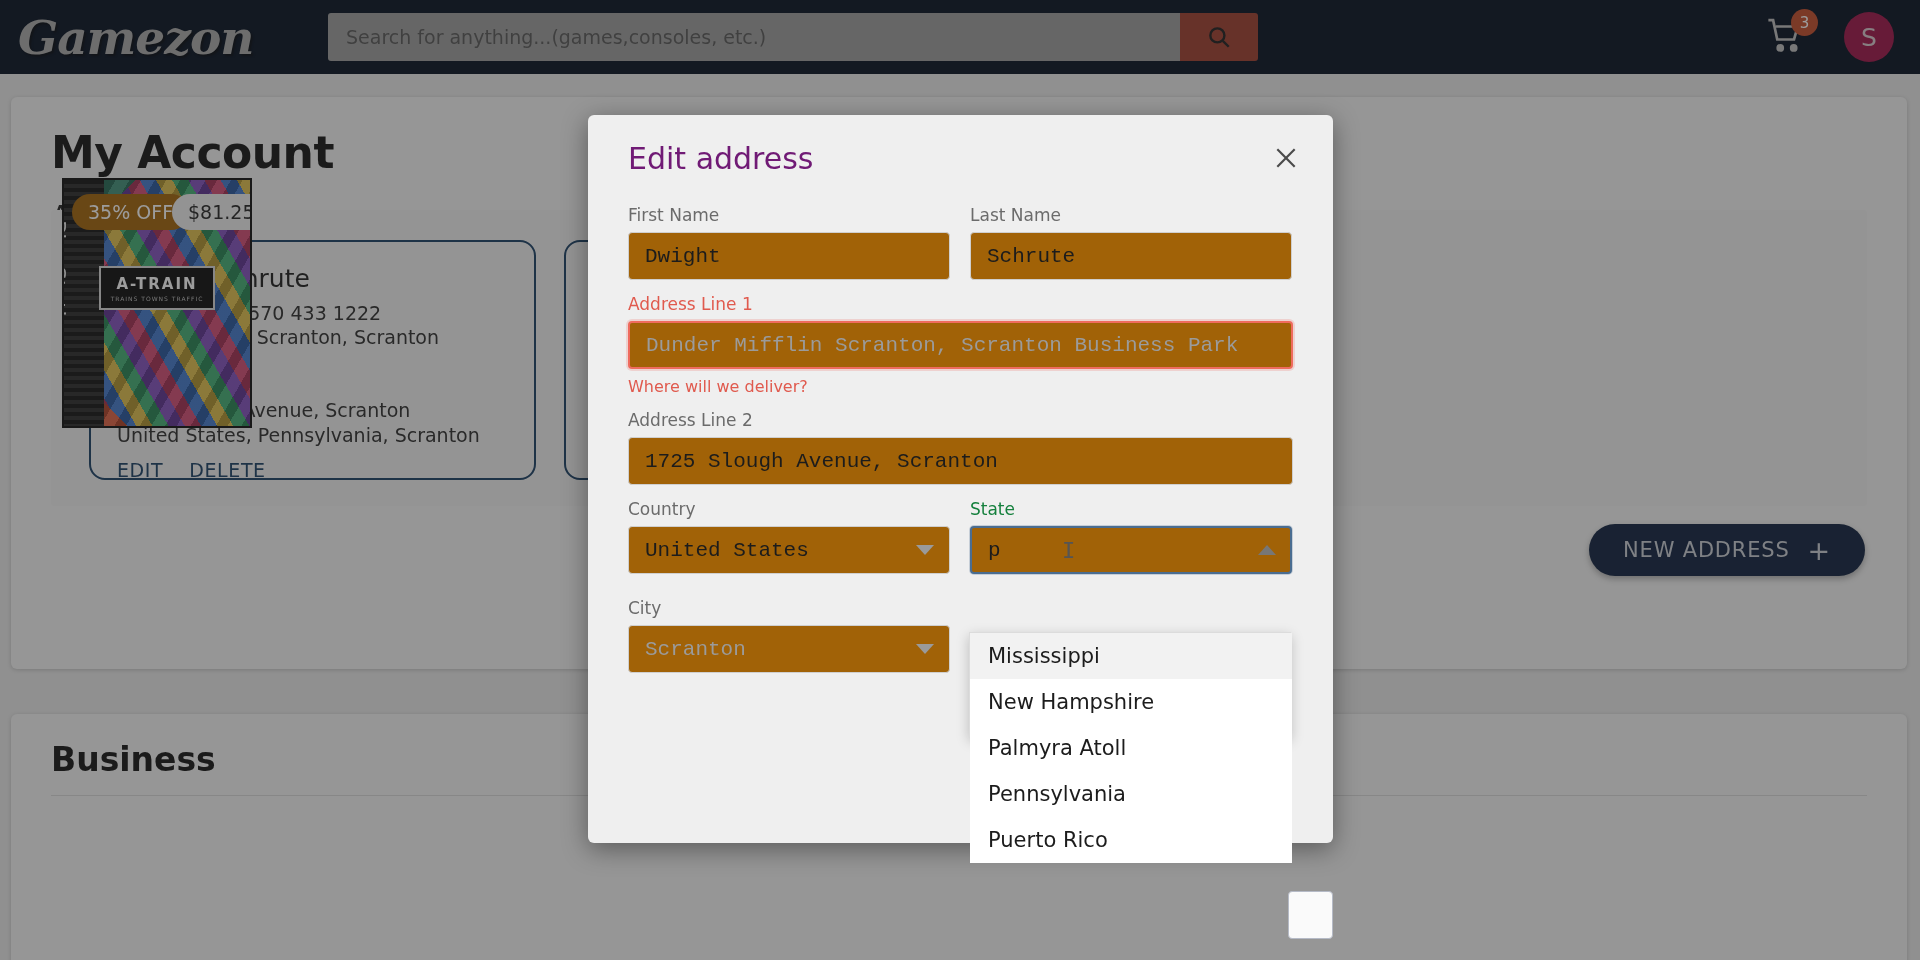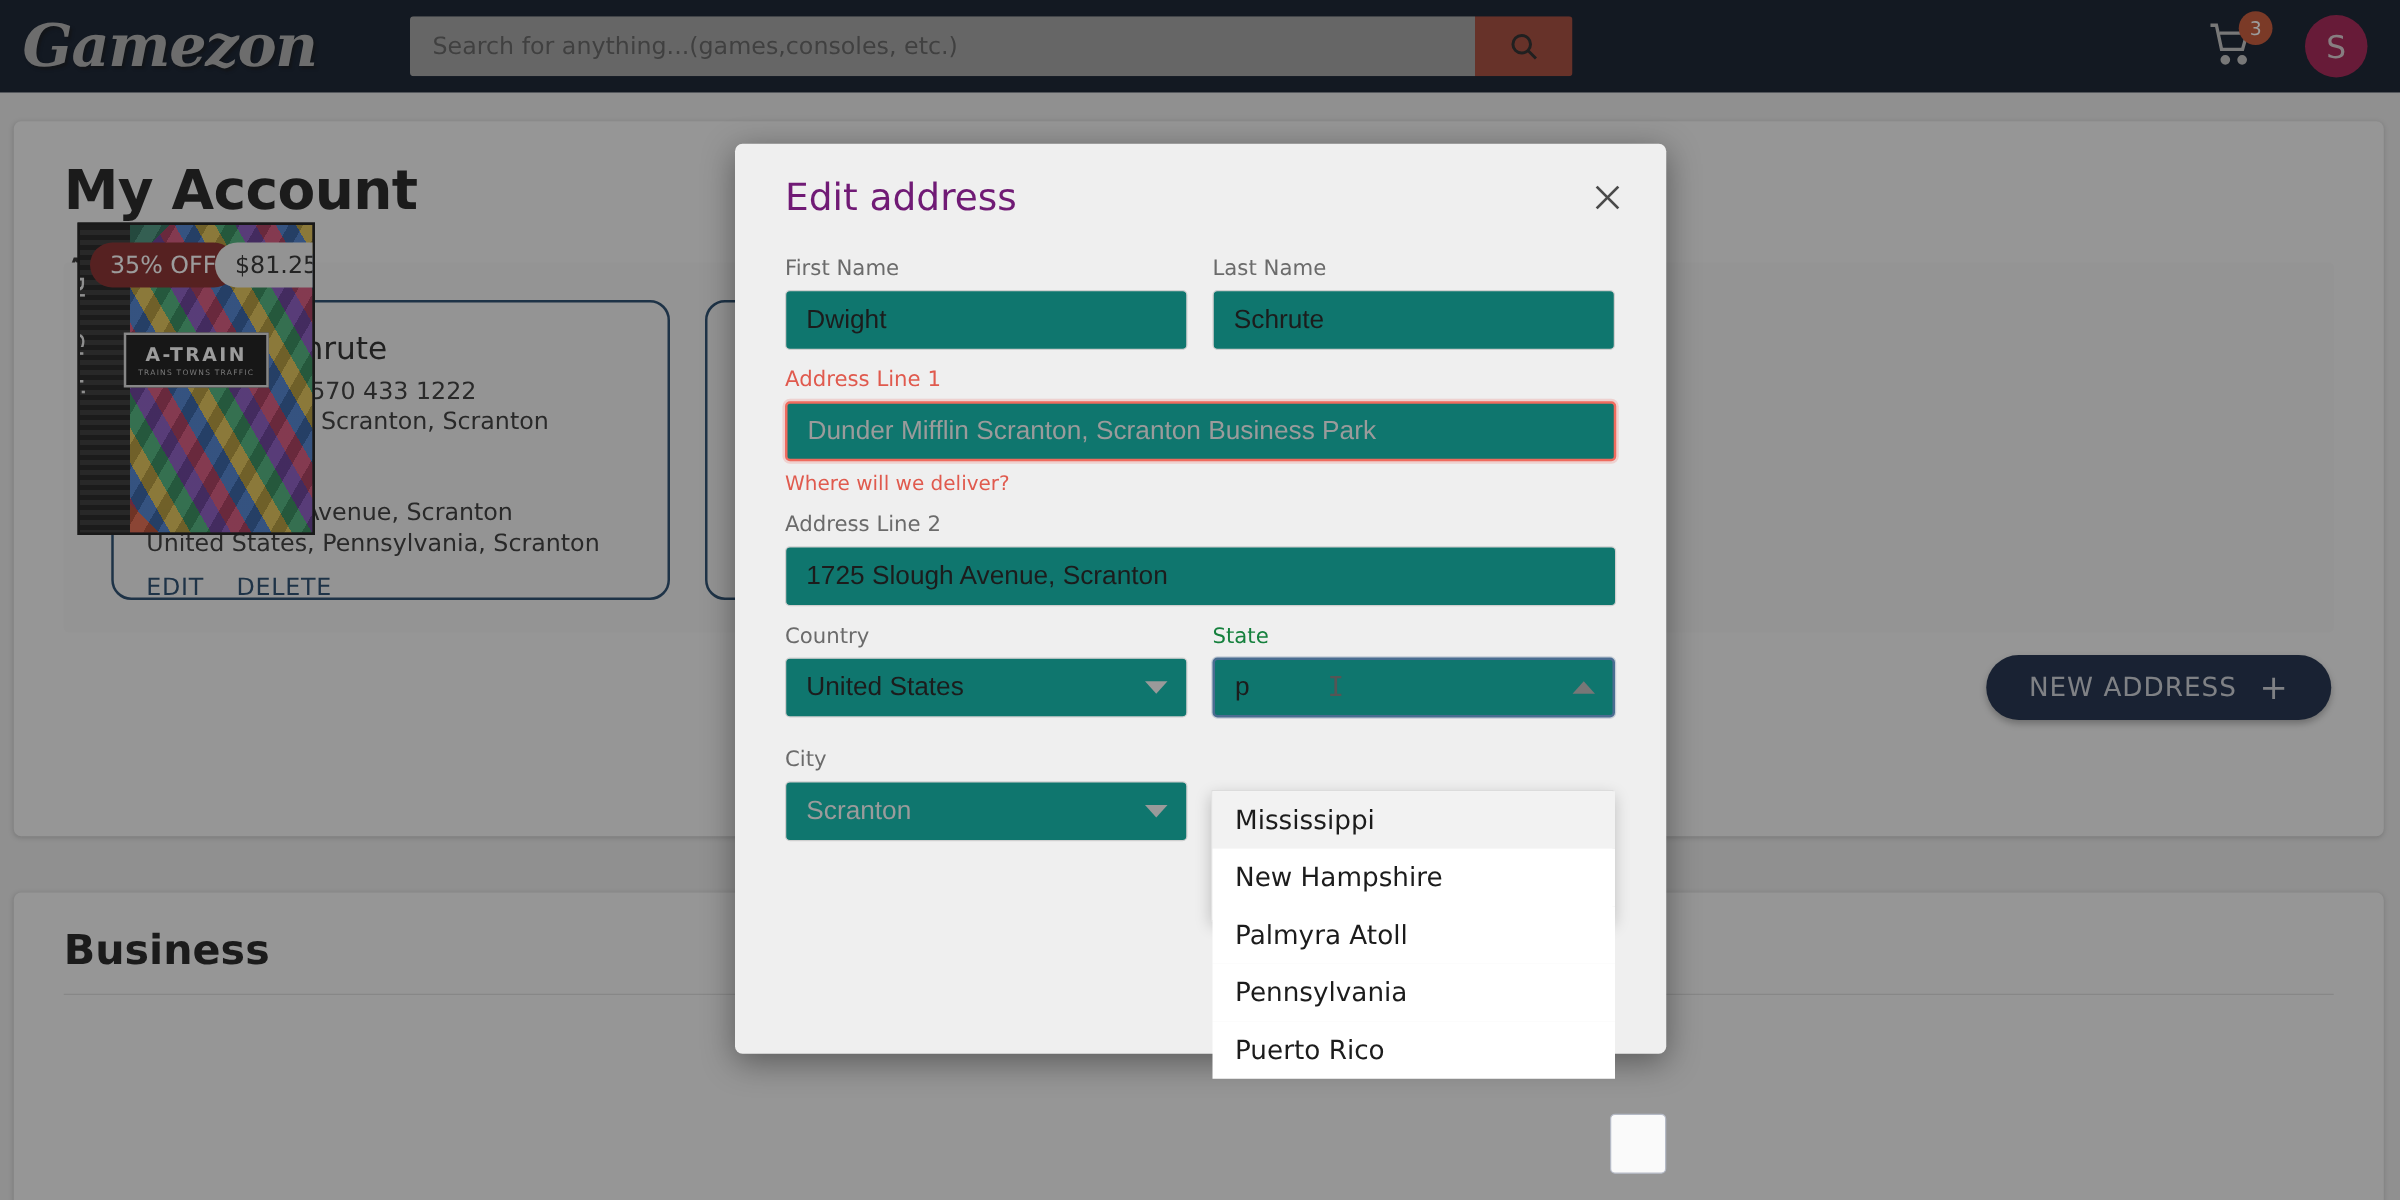"35% OFF" .badge-off { background: #7f1d1d -> #a16207 }
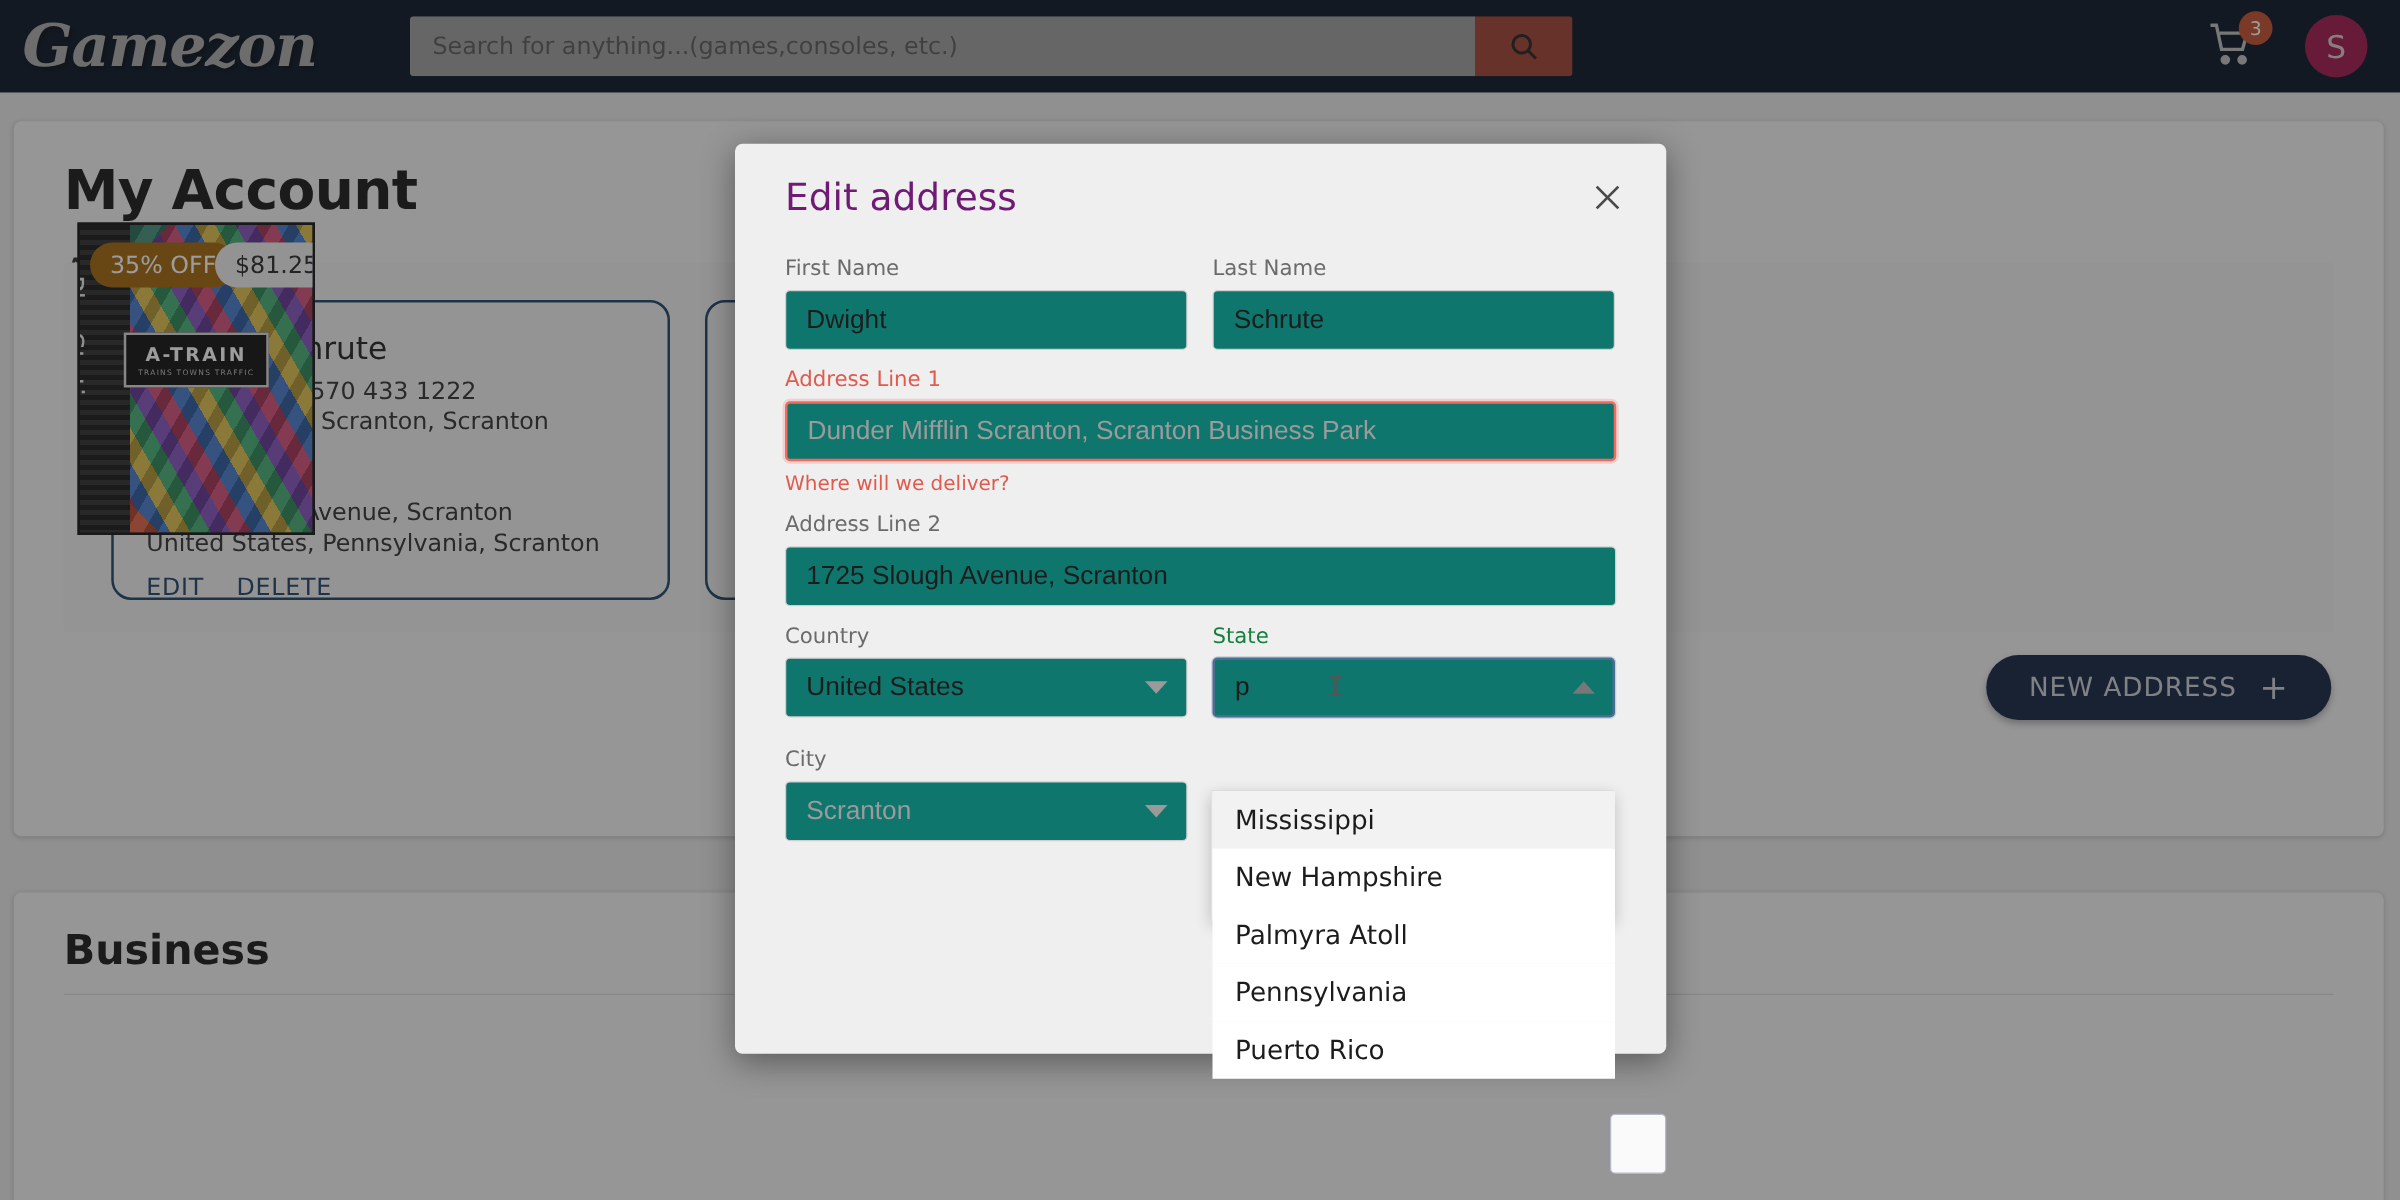"Dwight" .finput { background: #0f766e -> #a16207; font-family: Liberation Sans, sans-serif -> Liberation Mono, monospace }
